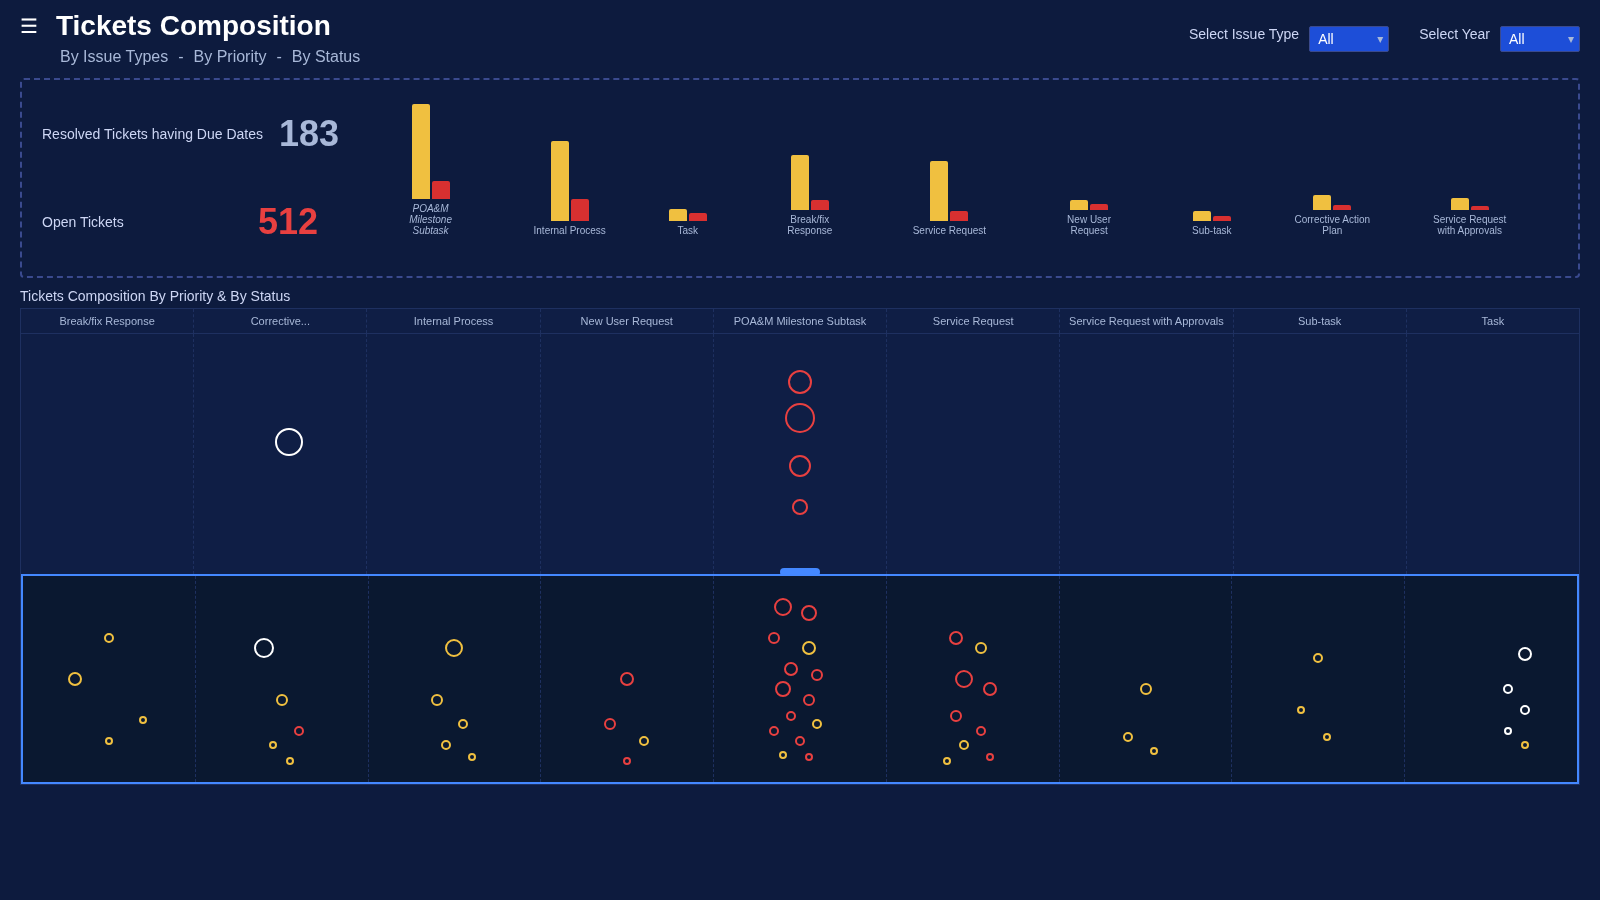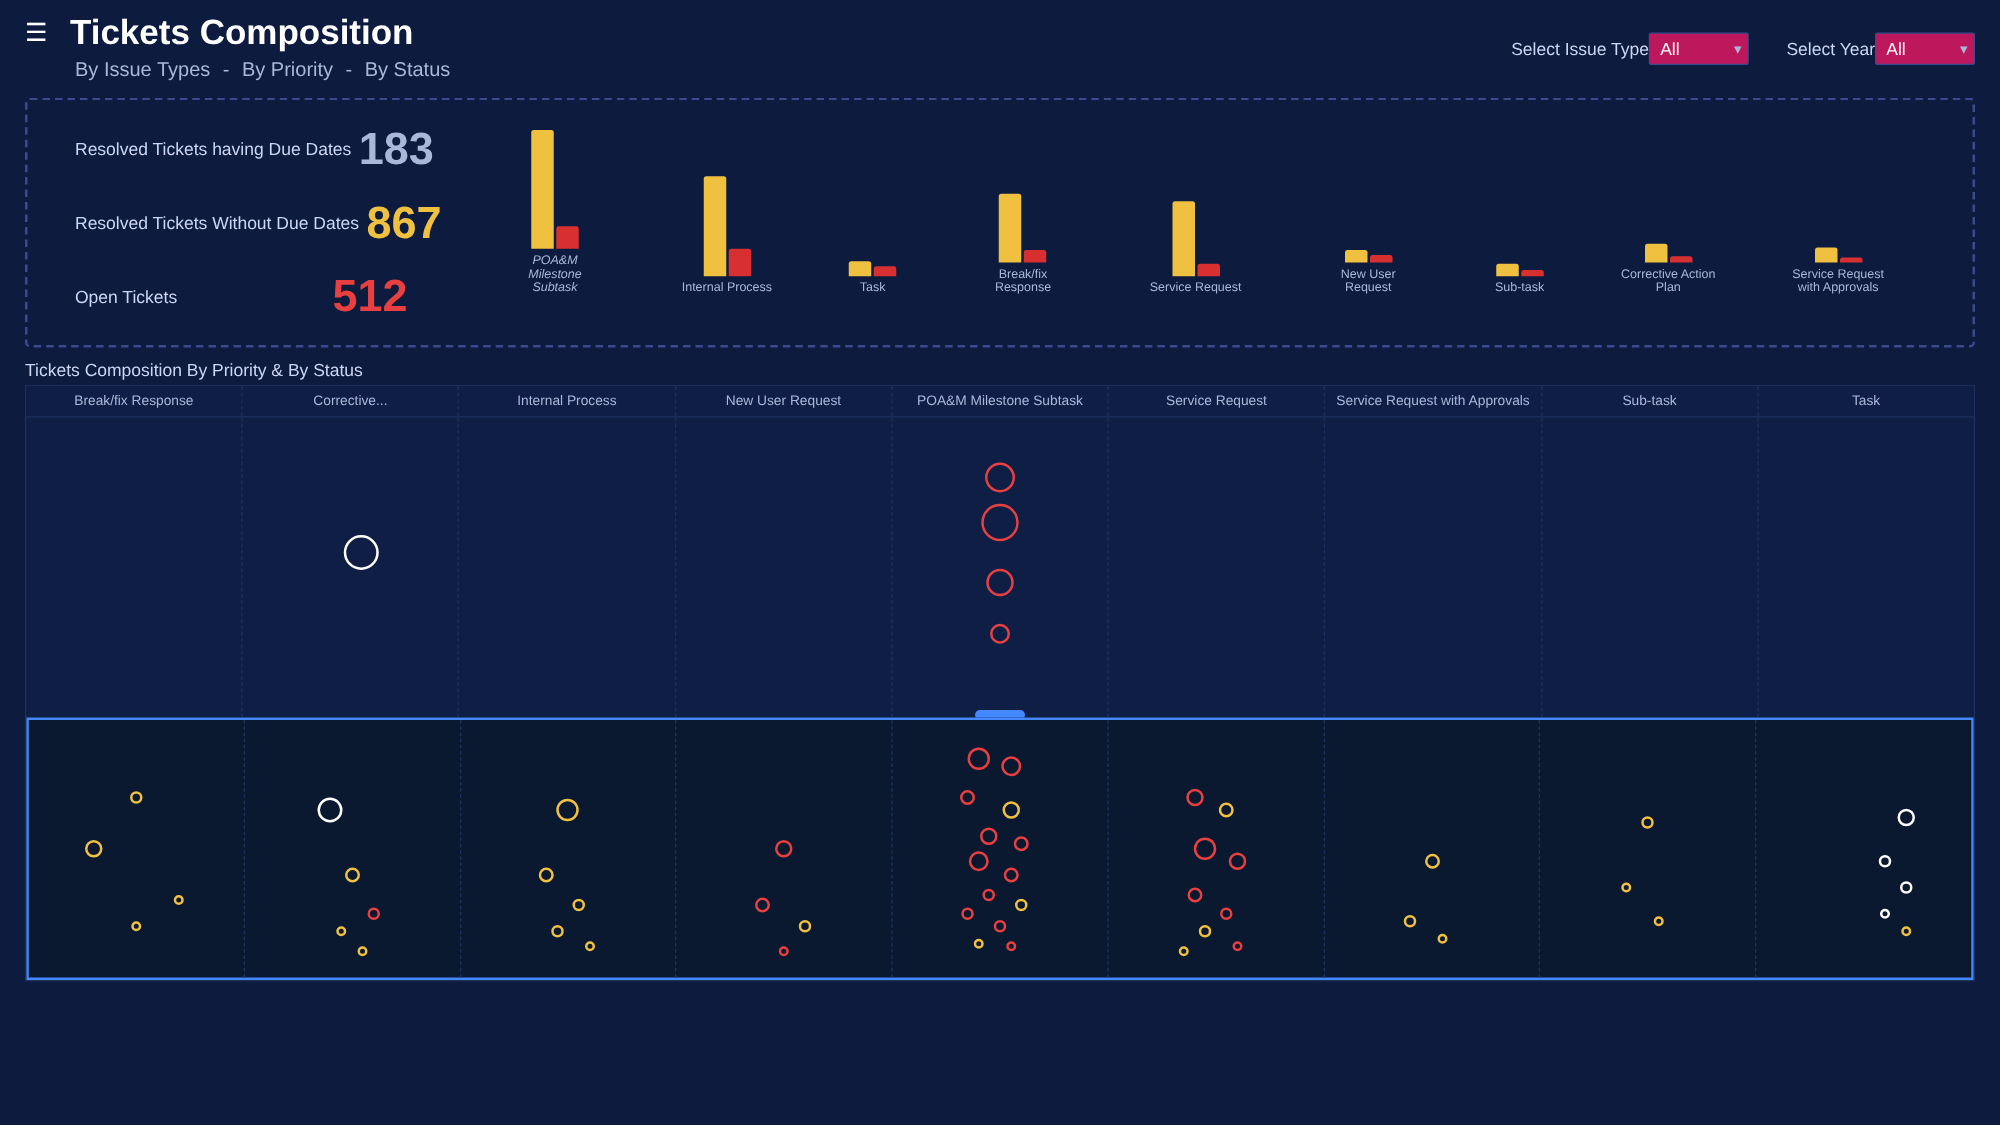"Select Issue Type" .filter-group { align-items: center -> none; gap: 0 -> 10px }
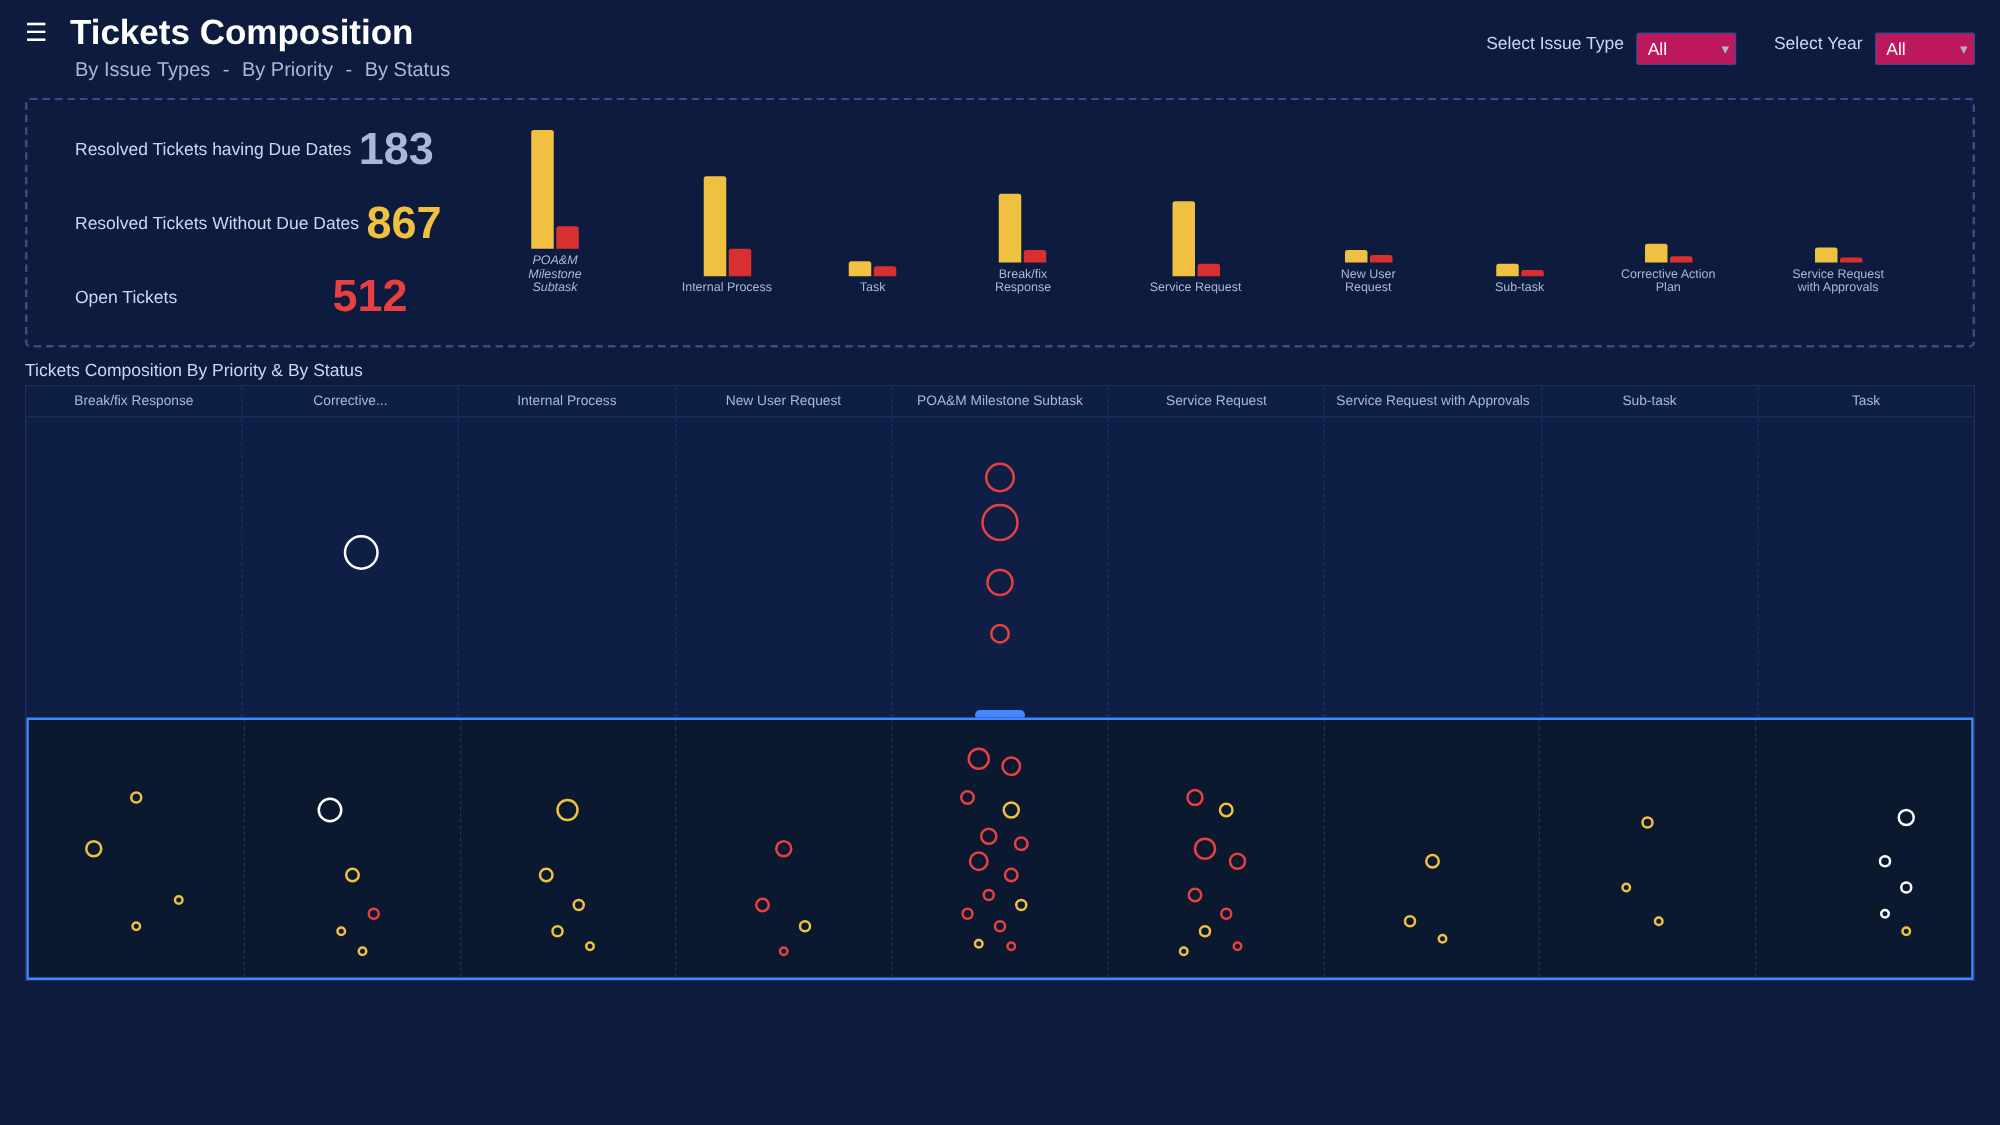"All" .filter-select { background: #be185d -> #1d4ed8 }
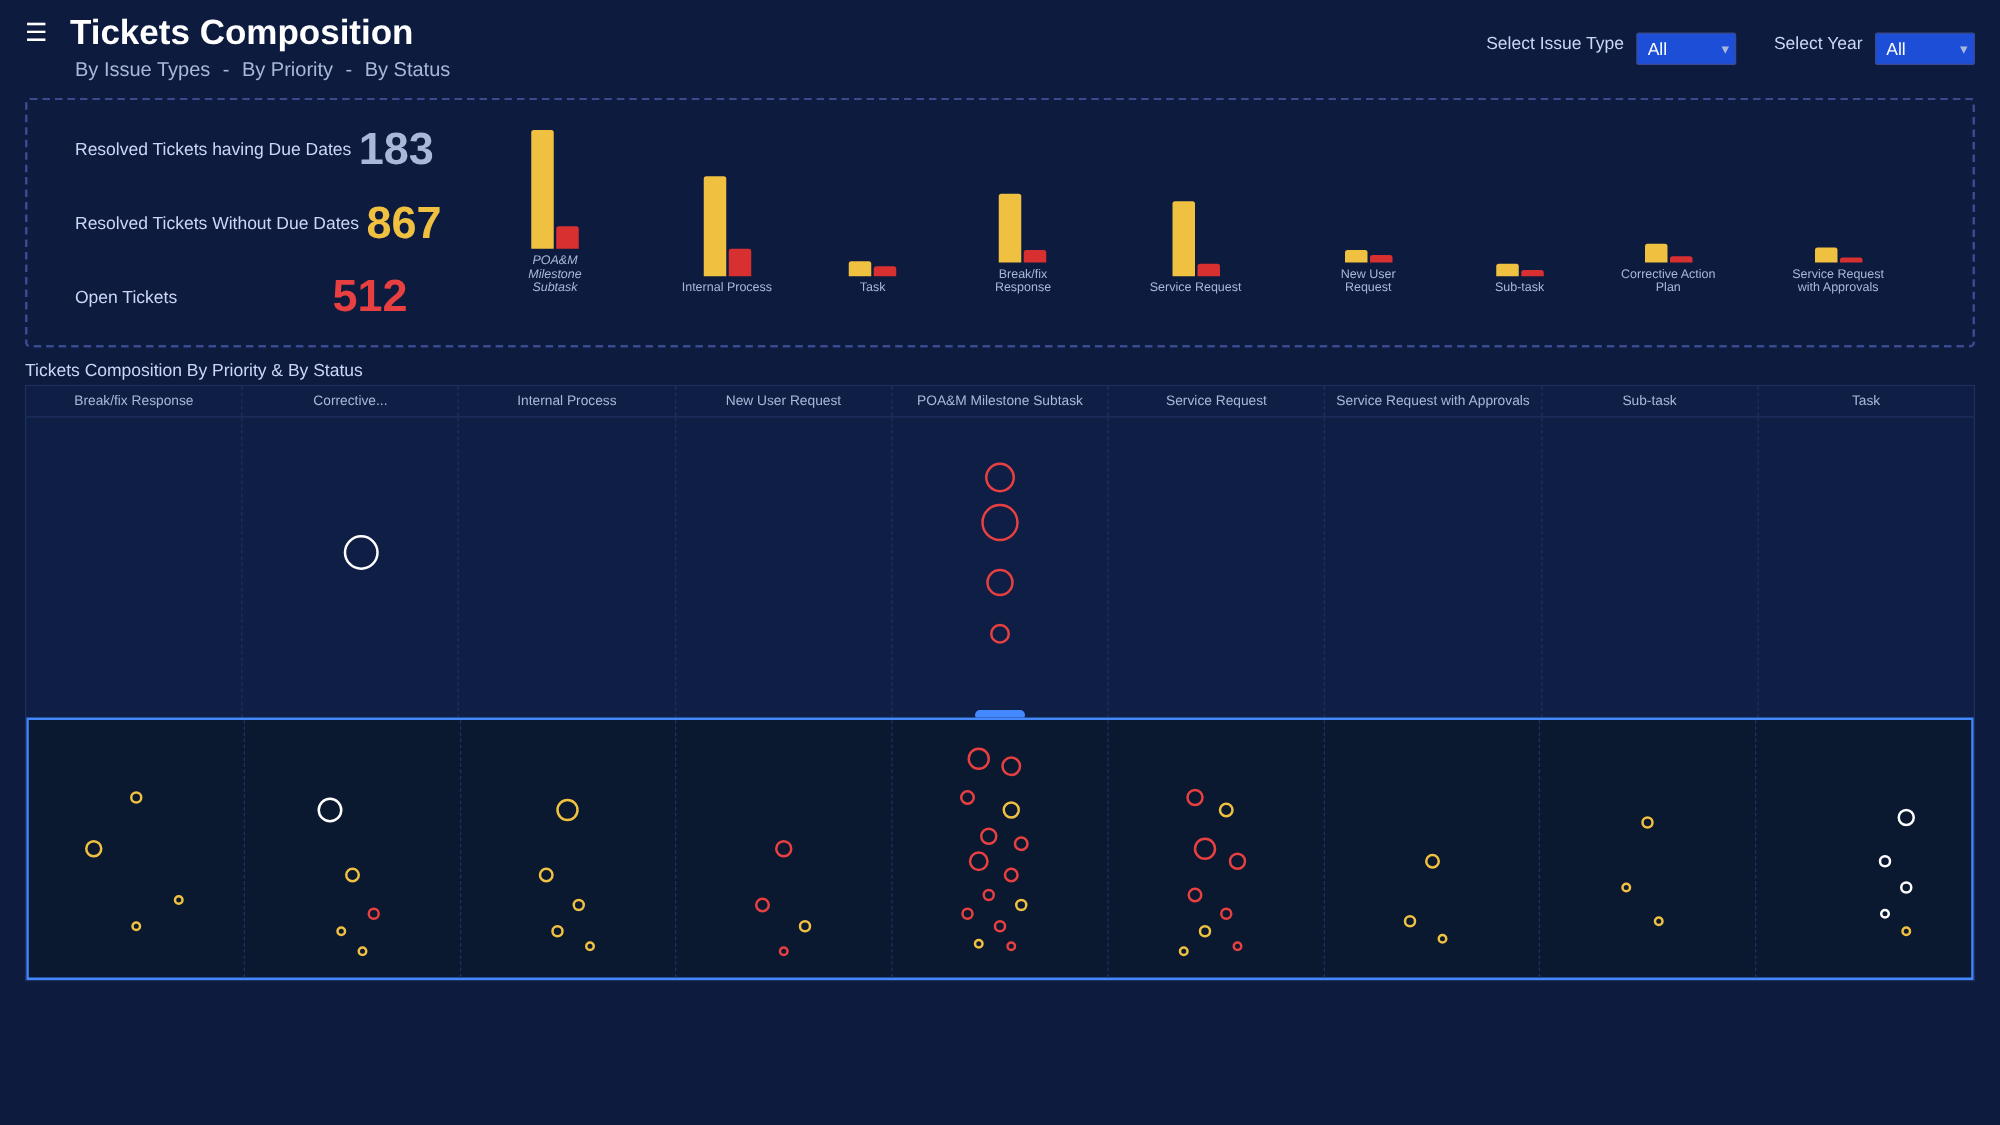"Resolved Tickets having Due Dates" .stat-row { gap: 6px -> 16px; margin-left: 18px -> none }
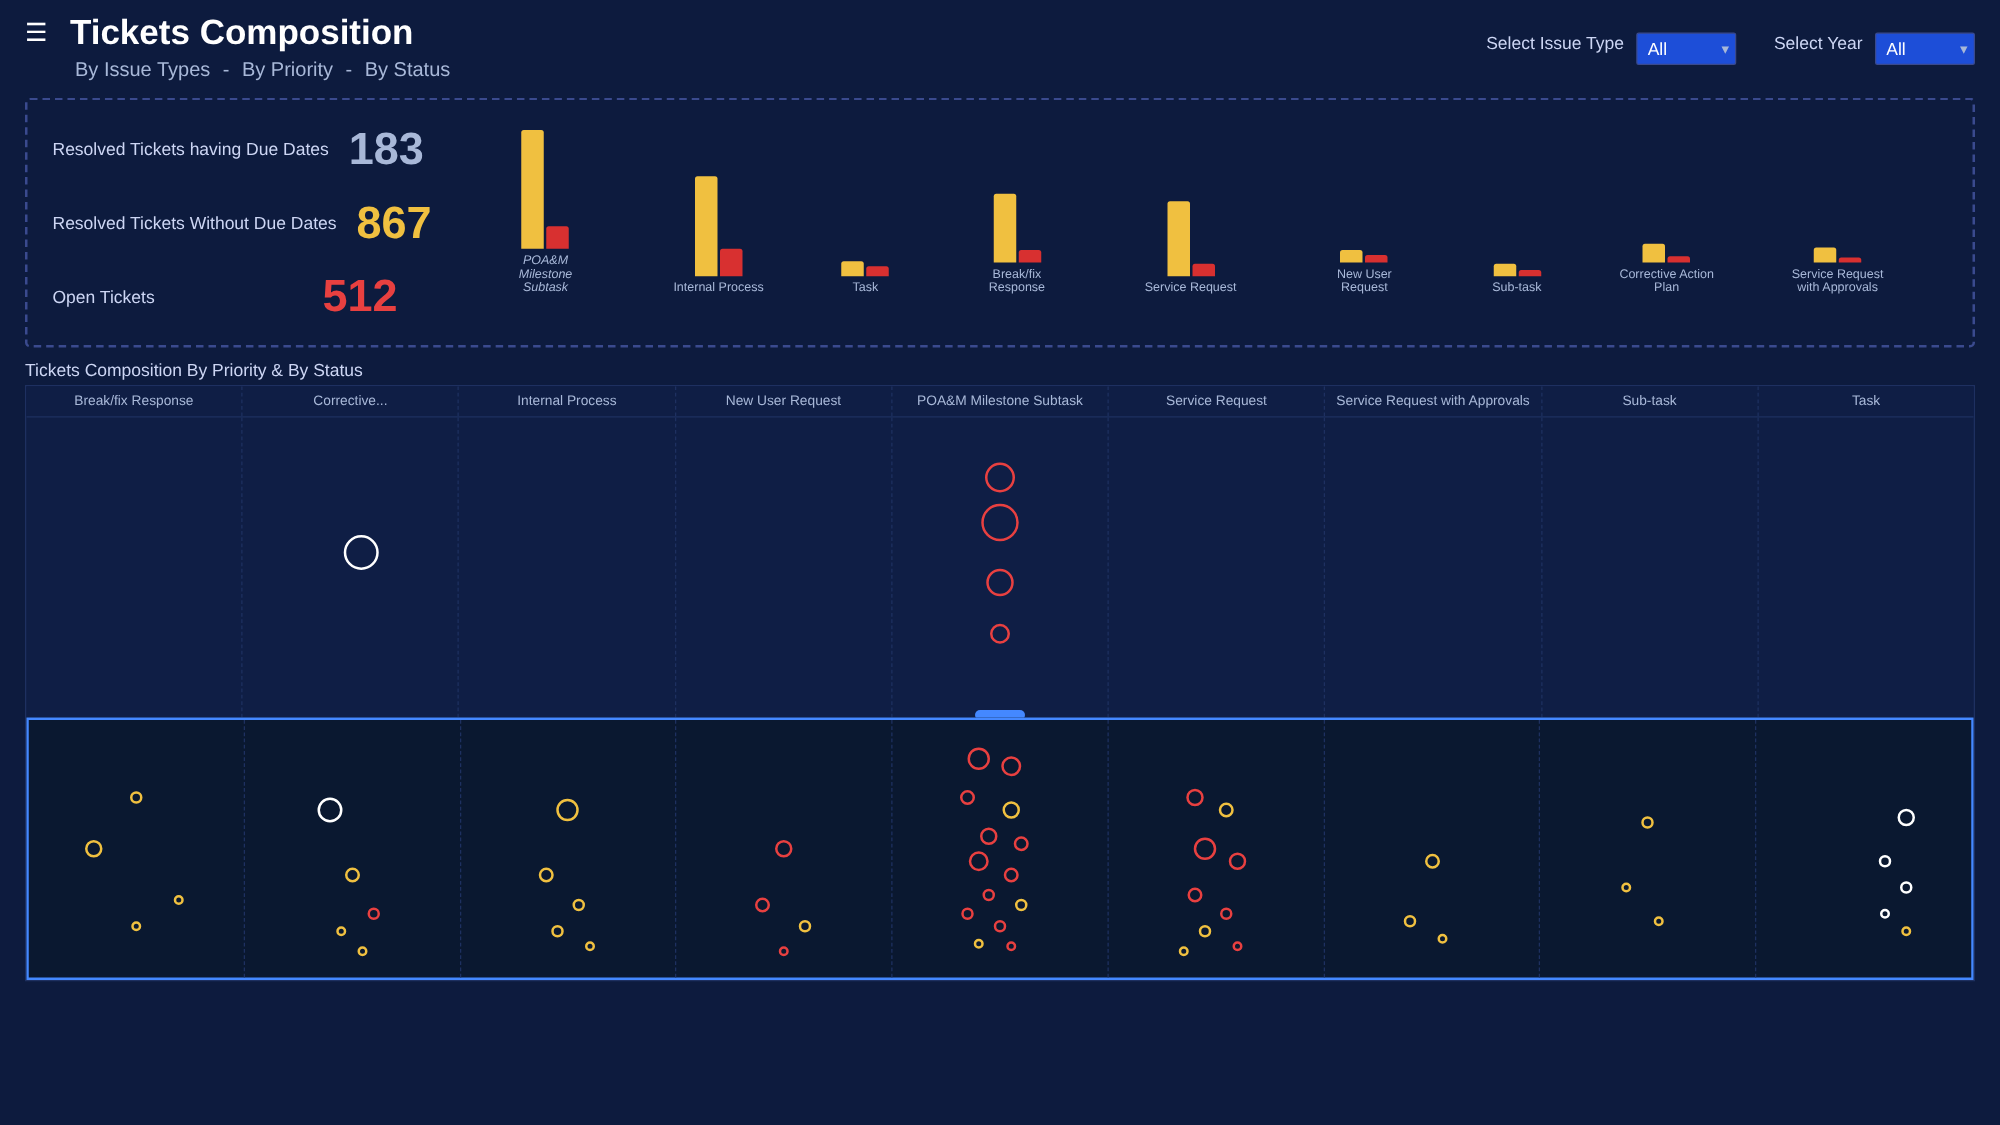"Resolved Tickets Without Due Dates" div.stat-row { html: <div> <span>Resolved Tickets Without Due Dates</span> <span>867</span> </div> -> none }
